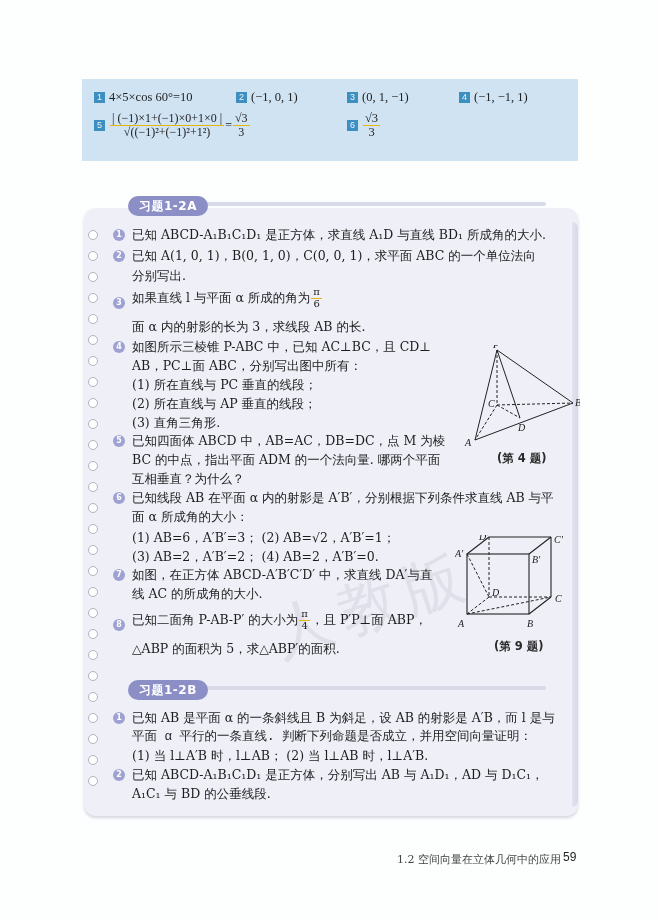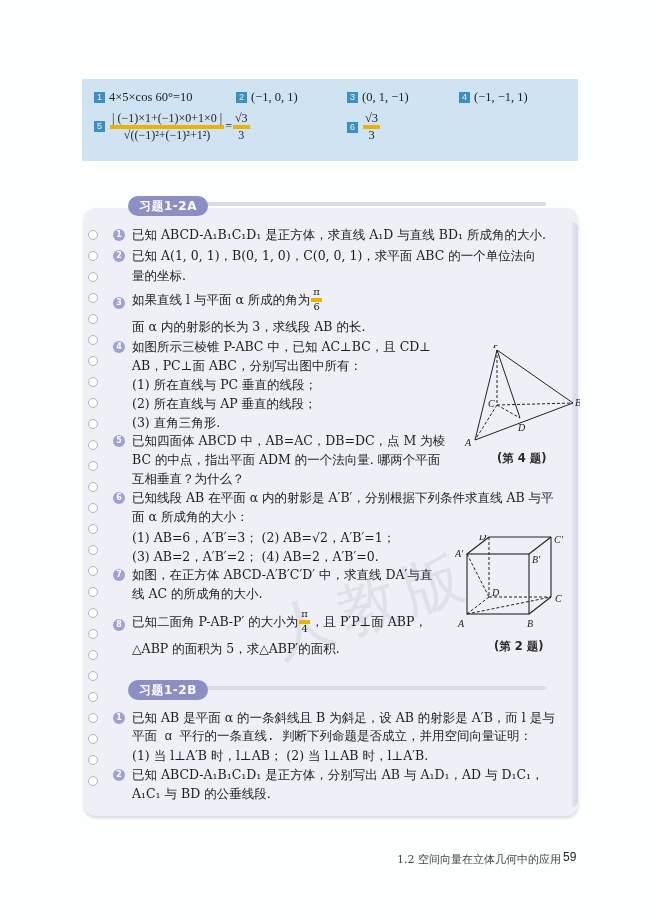"| (−1)×1+(−1)×0+1×0 |" .frac .num { border-bottom: 4px solid #eab308 -> 1px solid #eab308 }
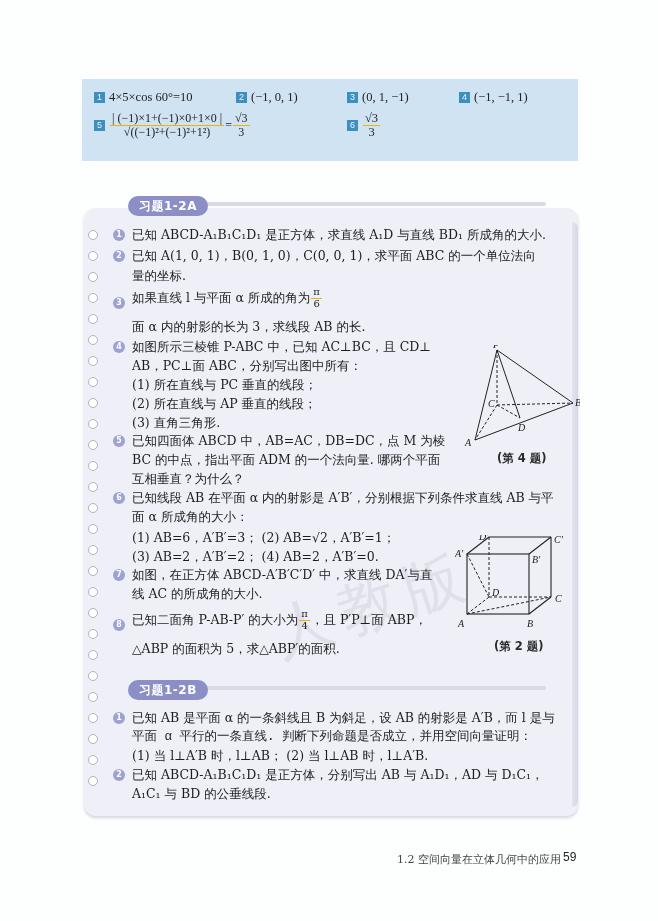"量的坐标." div.line { text: 量的坐标 -> 分别写出 }
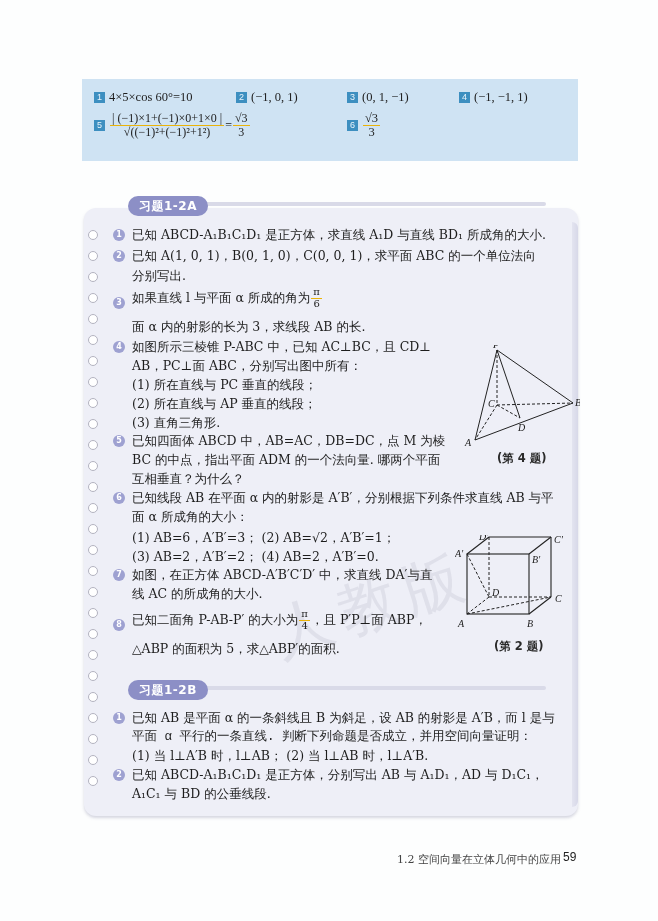"(第 2 题)" div.fig-caption { text: 2 -> 9 }
